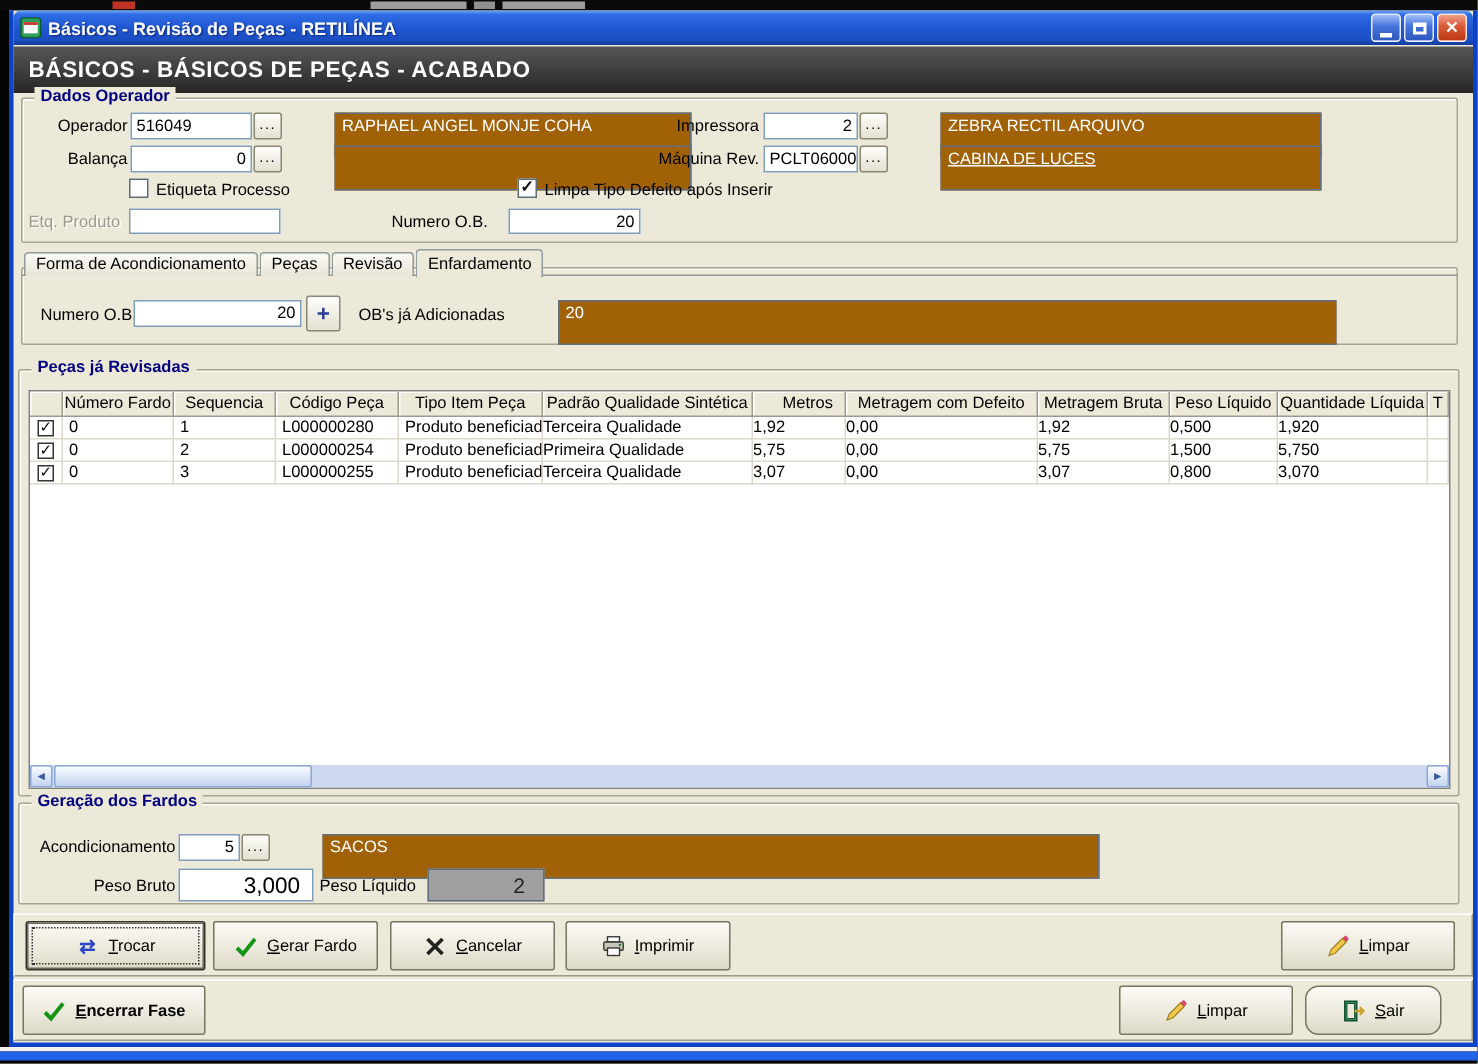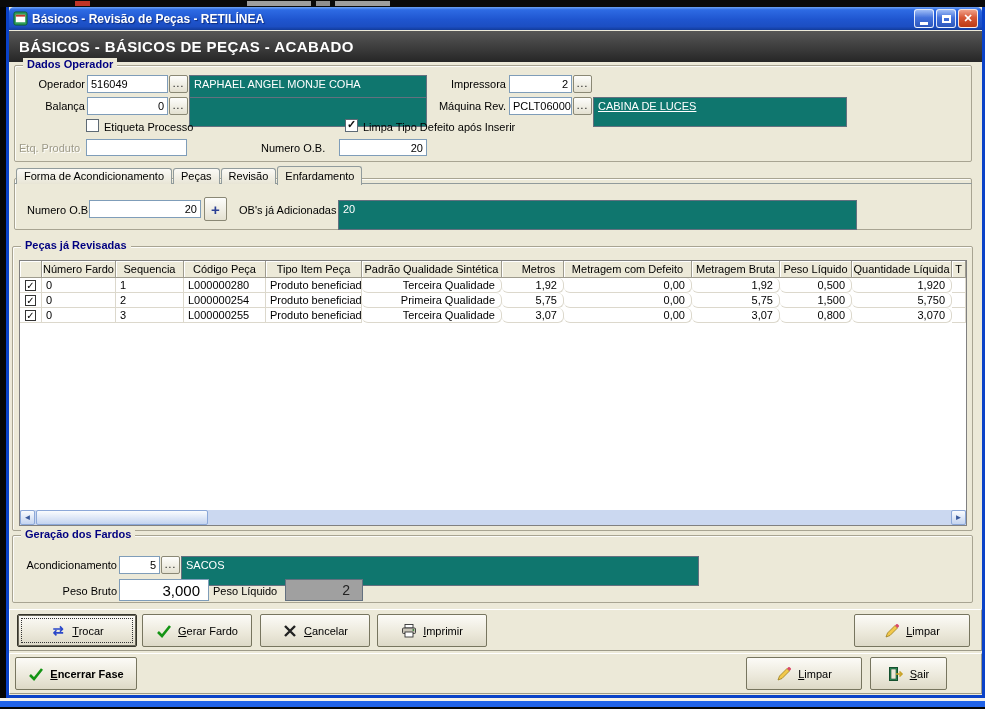"RAPHAEL ANGEL MONJE COHA" .ro { background: #0f766e -> #a16207; margin-left: none -> 34px }
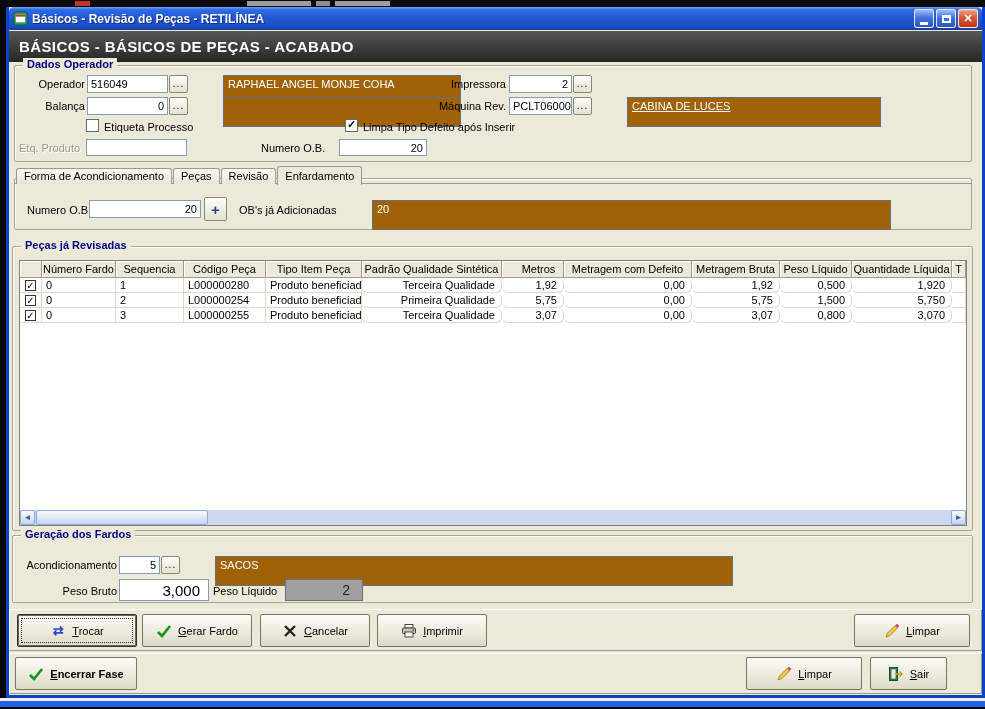"ZEBRA RECTIL ARQUIVO" div.ro { html: none -> <div>ZEBRA RECTIL ARQUIVO</div> }
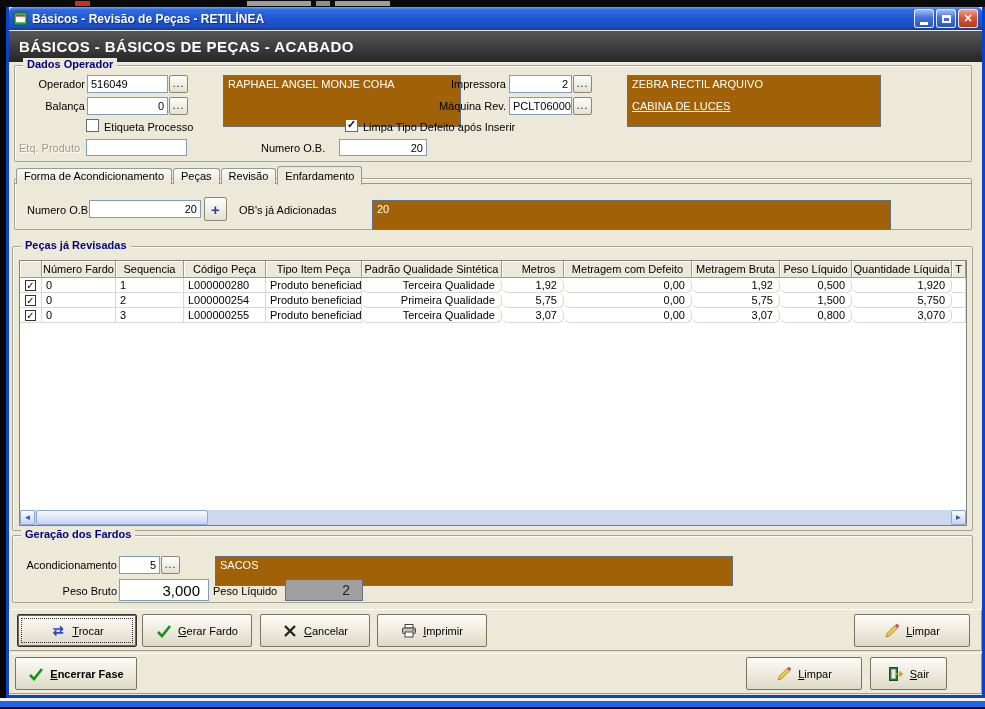"Terceira Qualidade" .gcell.ar { border-radius: 6px -> none; text-align: right -> none }
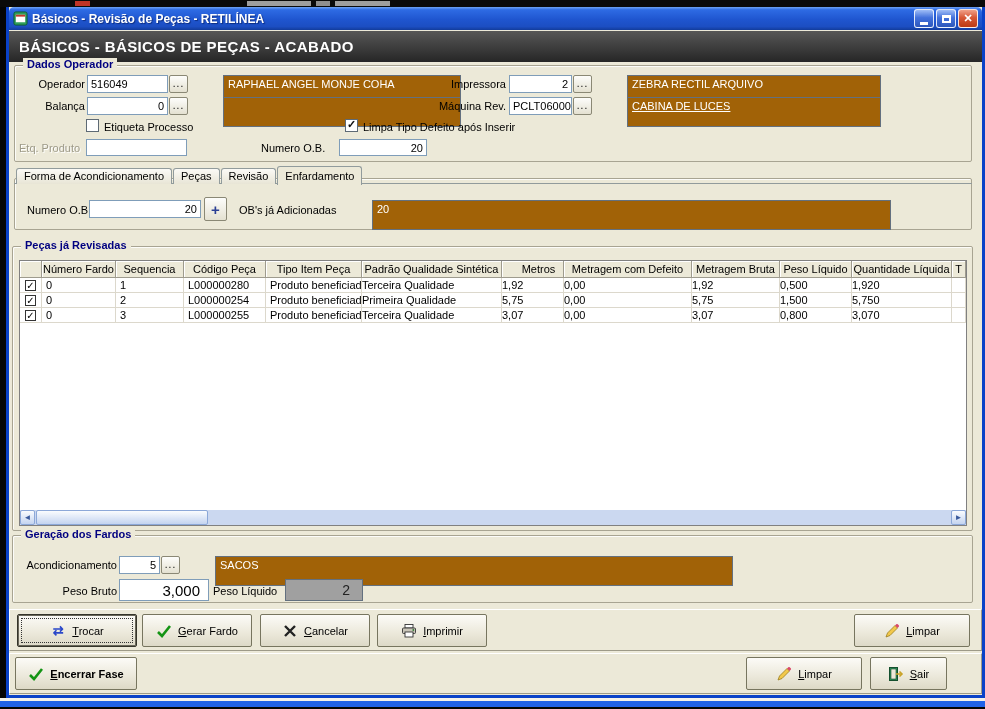"Sair" div.btn { border-radius: none -> 9px; width: 77px -> 91px }
